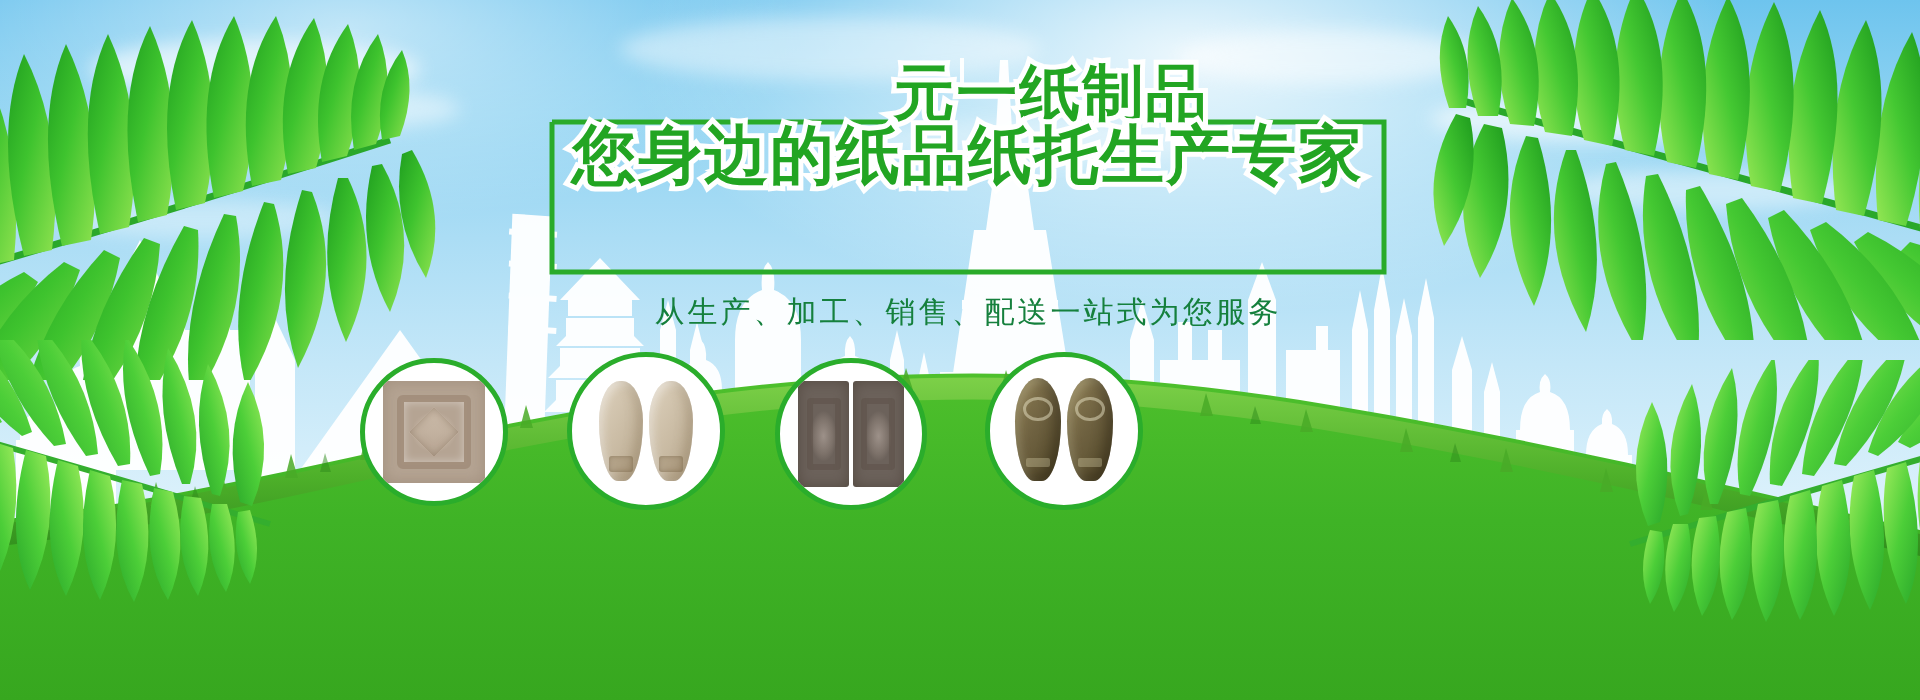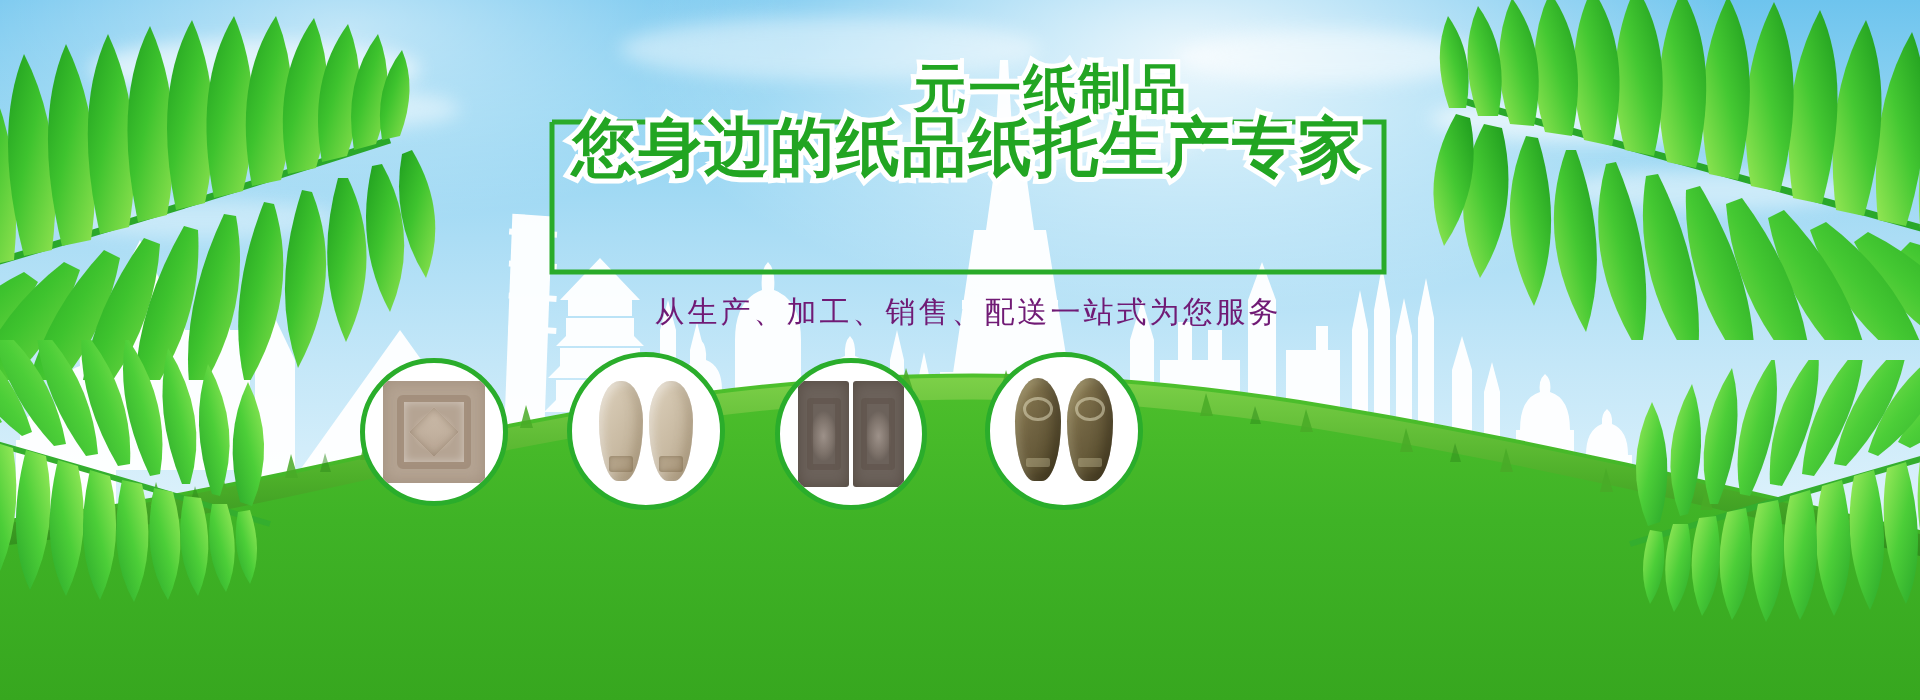"元一纸制品" .headline1 { font-size: 53px -> 61px }
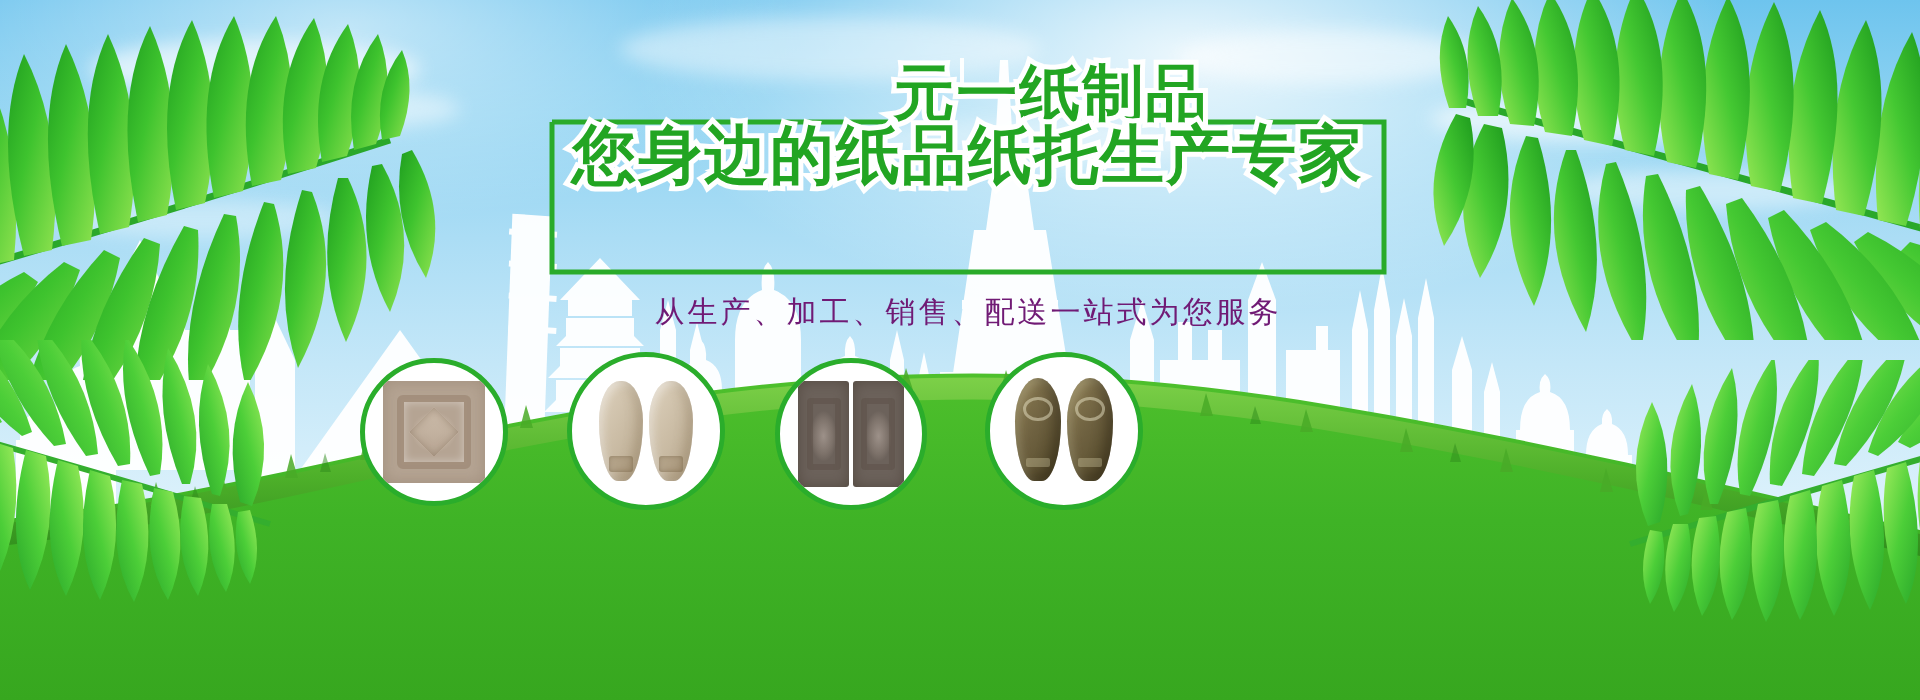"从生产、加工、销售、配送一站式为您服务" .tagline { color: #701a75 -> #15803d }
